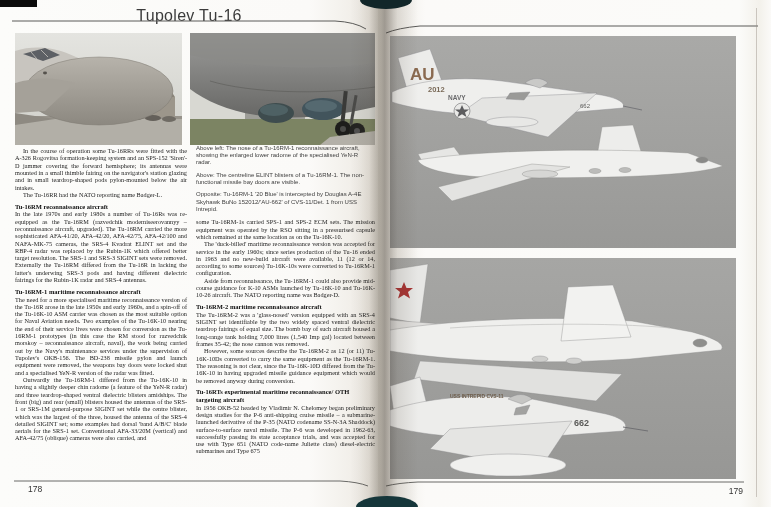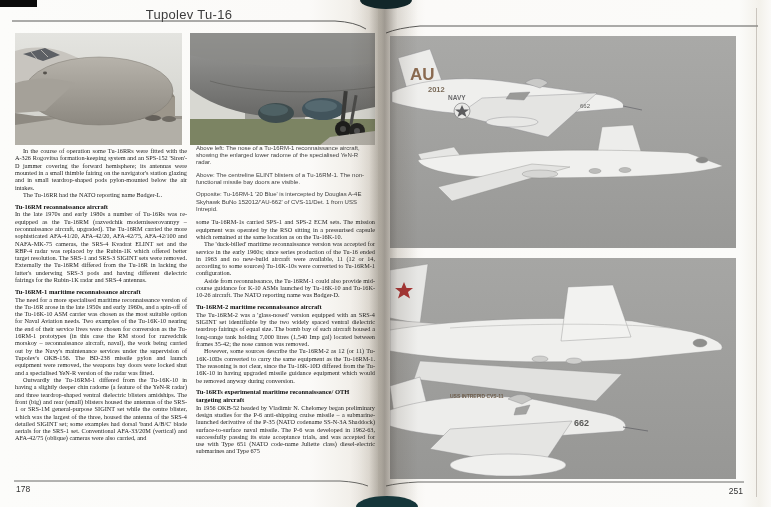"Tupolev Tu-16" .page-header { font-size: 13px -> 16px }
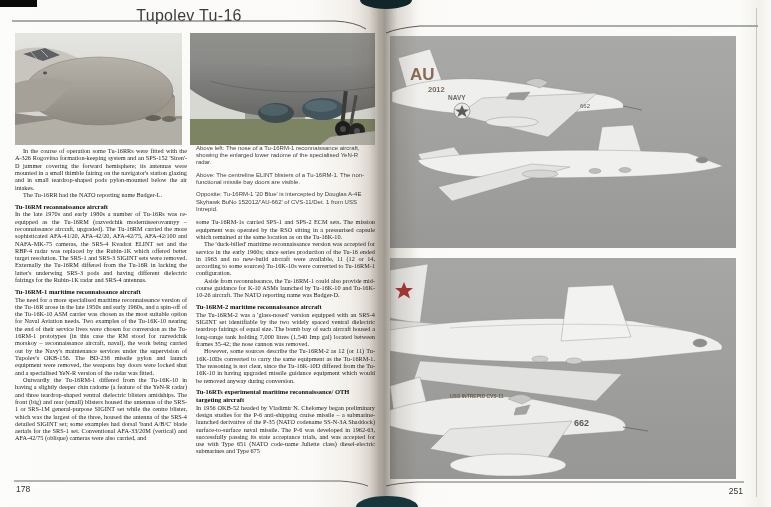"178" .pn-left { left: 16px -> 28px }
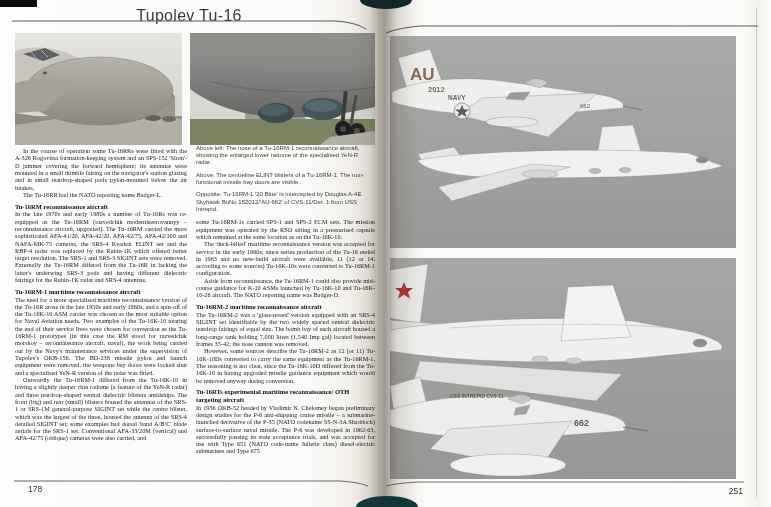"251" div.page-number { text: 251 -> 179 }
